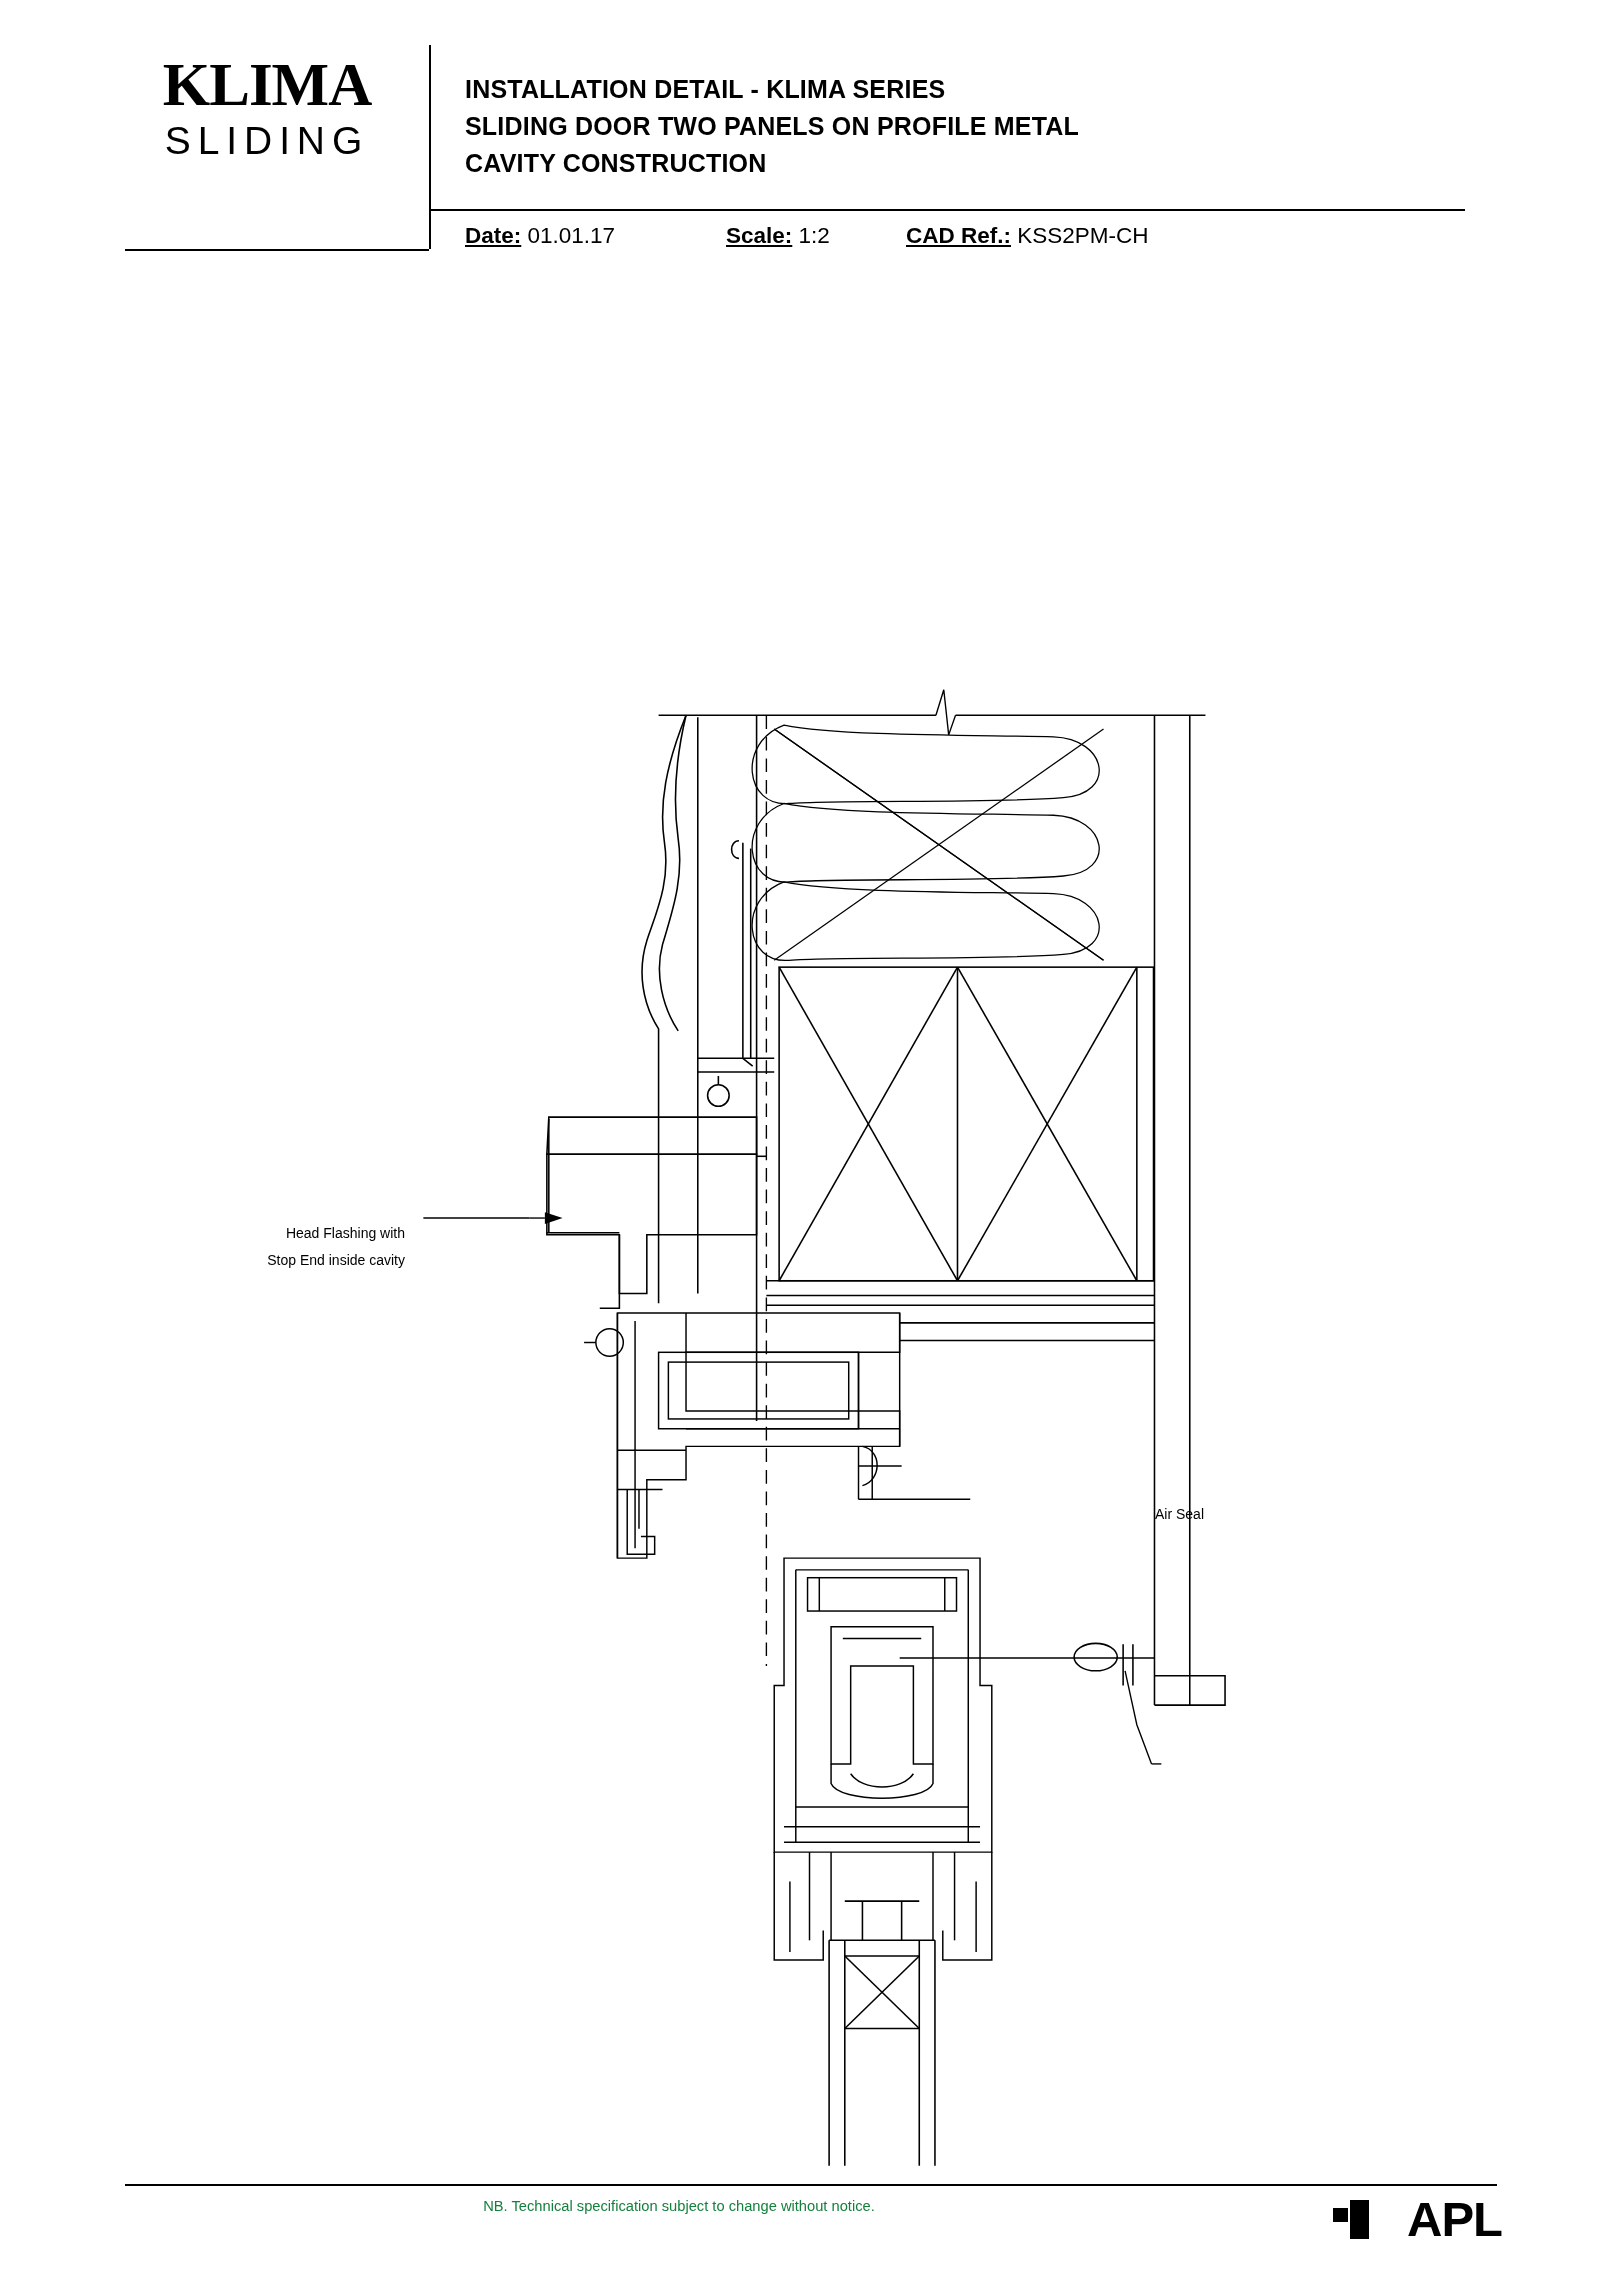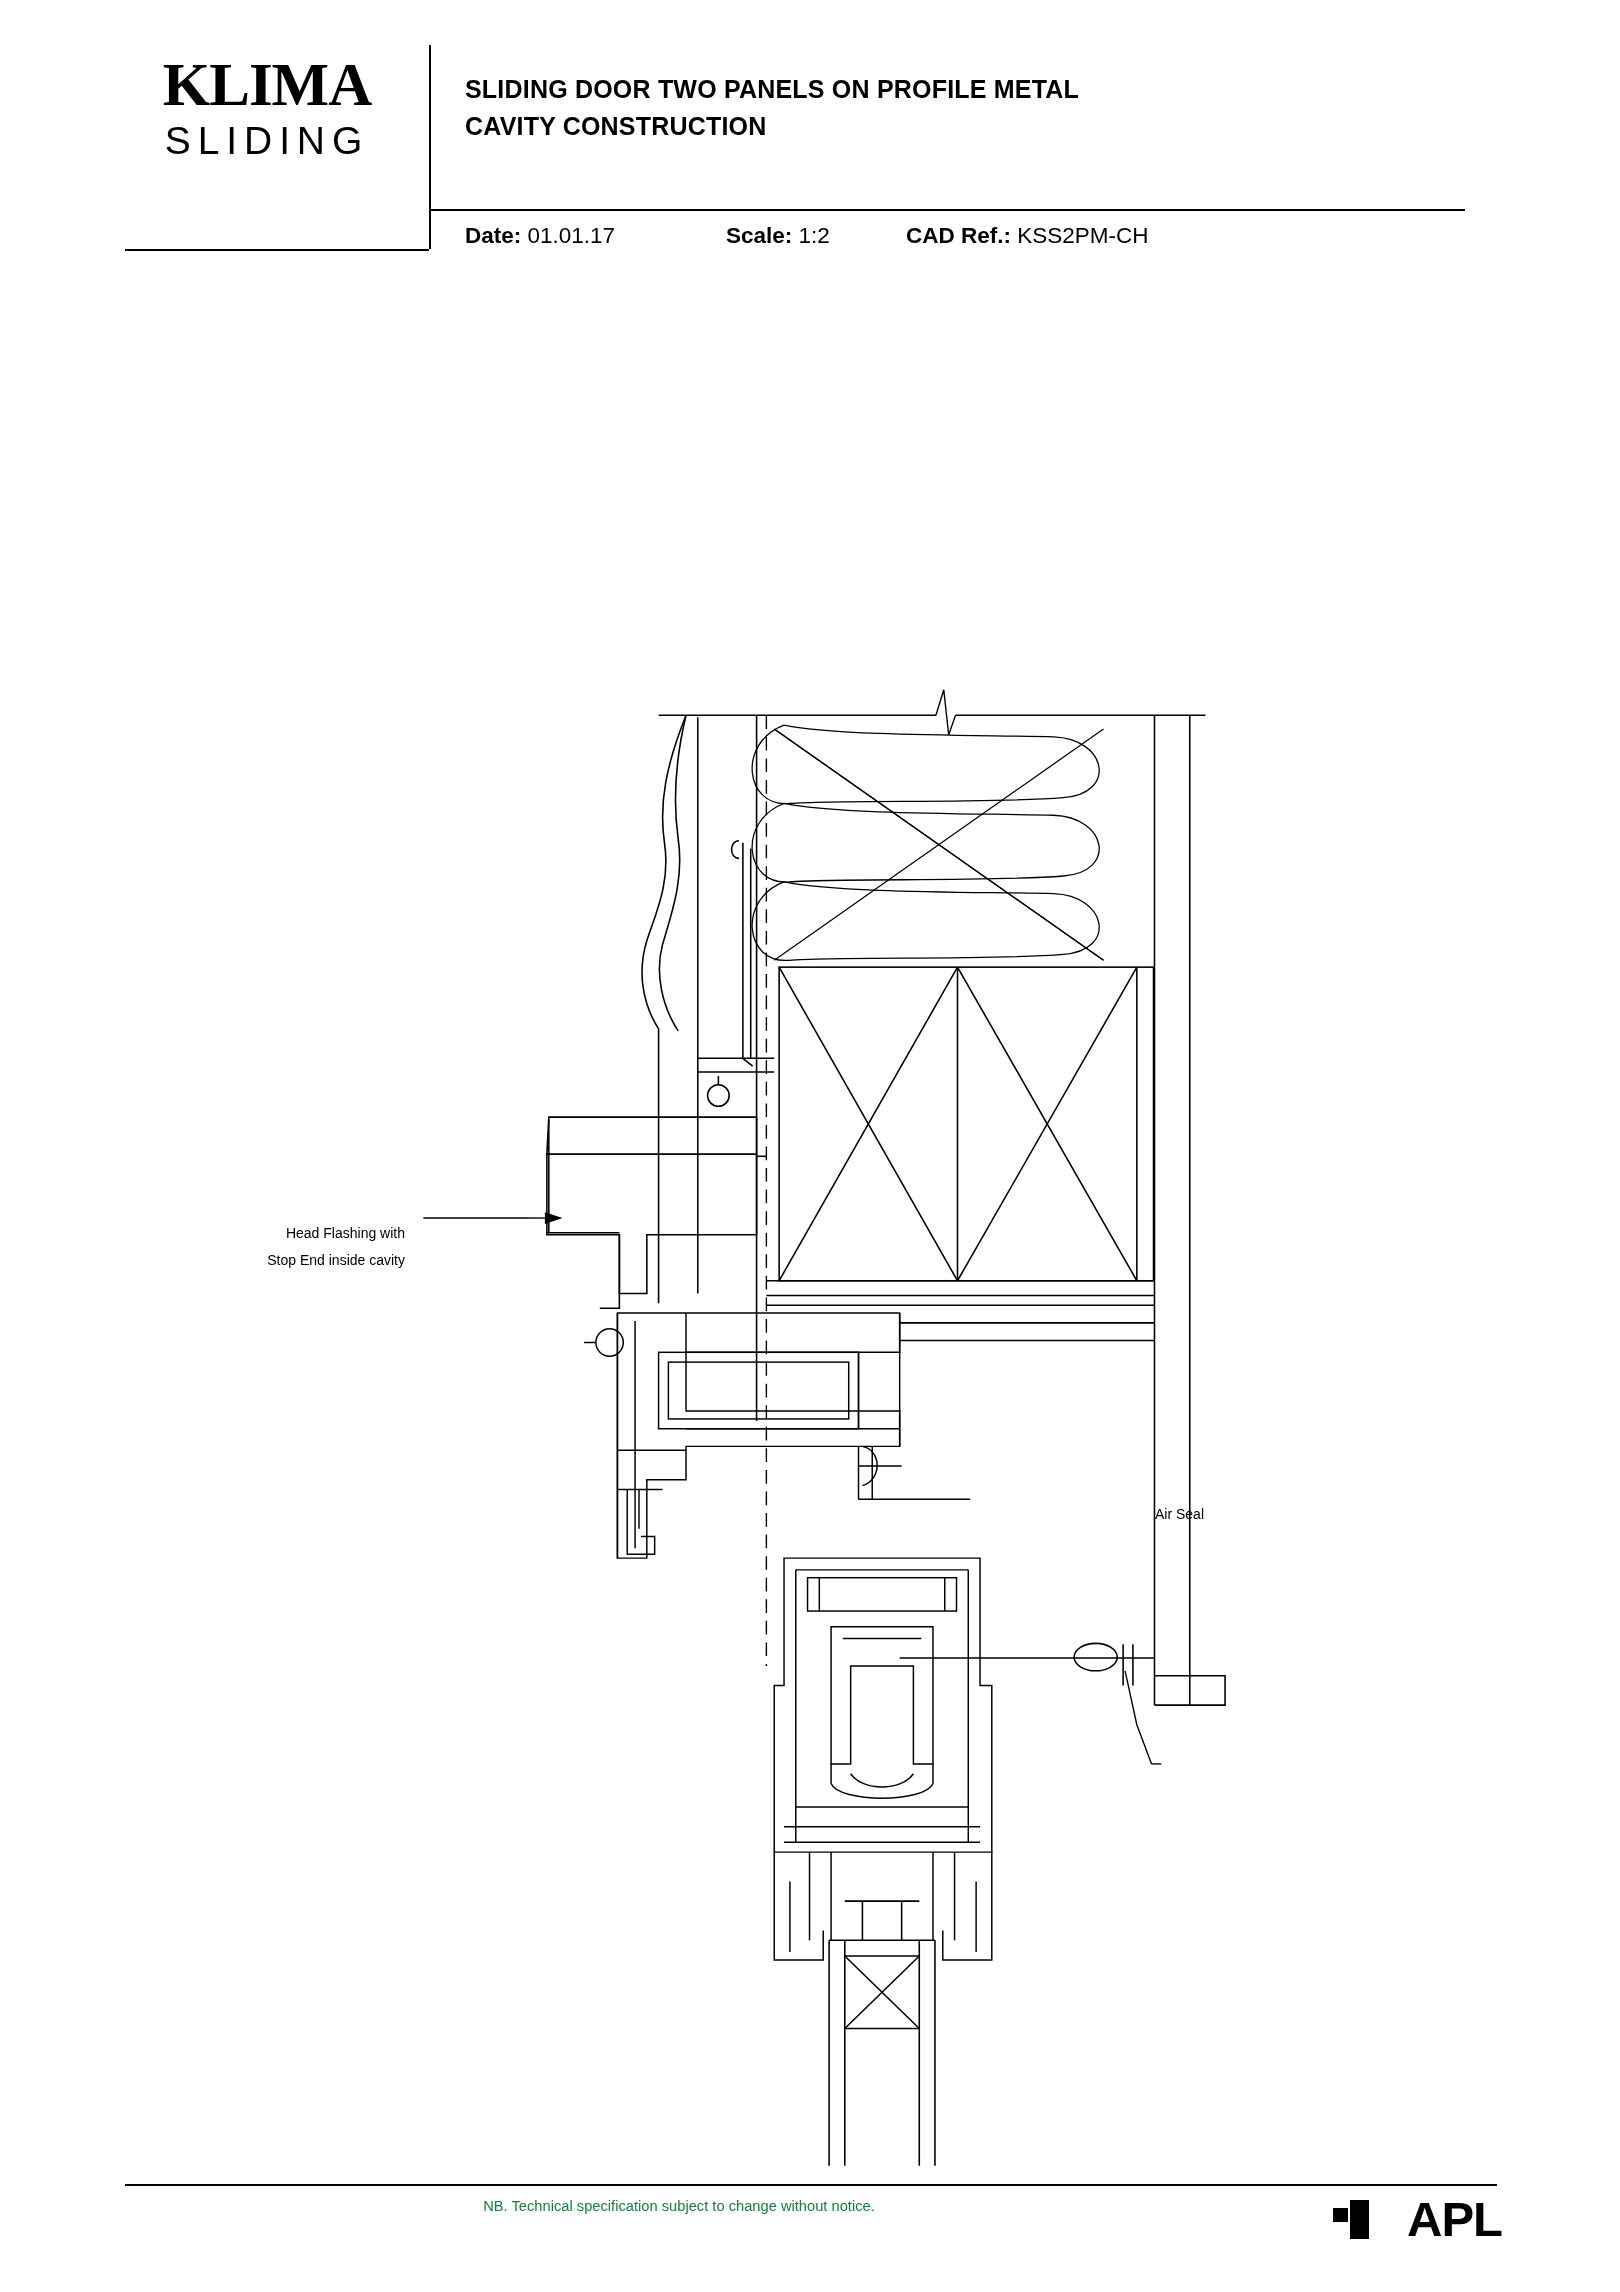"INSTALLATION DETAIL - KLIMA SERIES" div.title-line { html: none -> <div>INSTALLATION DETAIL - KLIMA SERIES</div> }
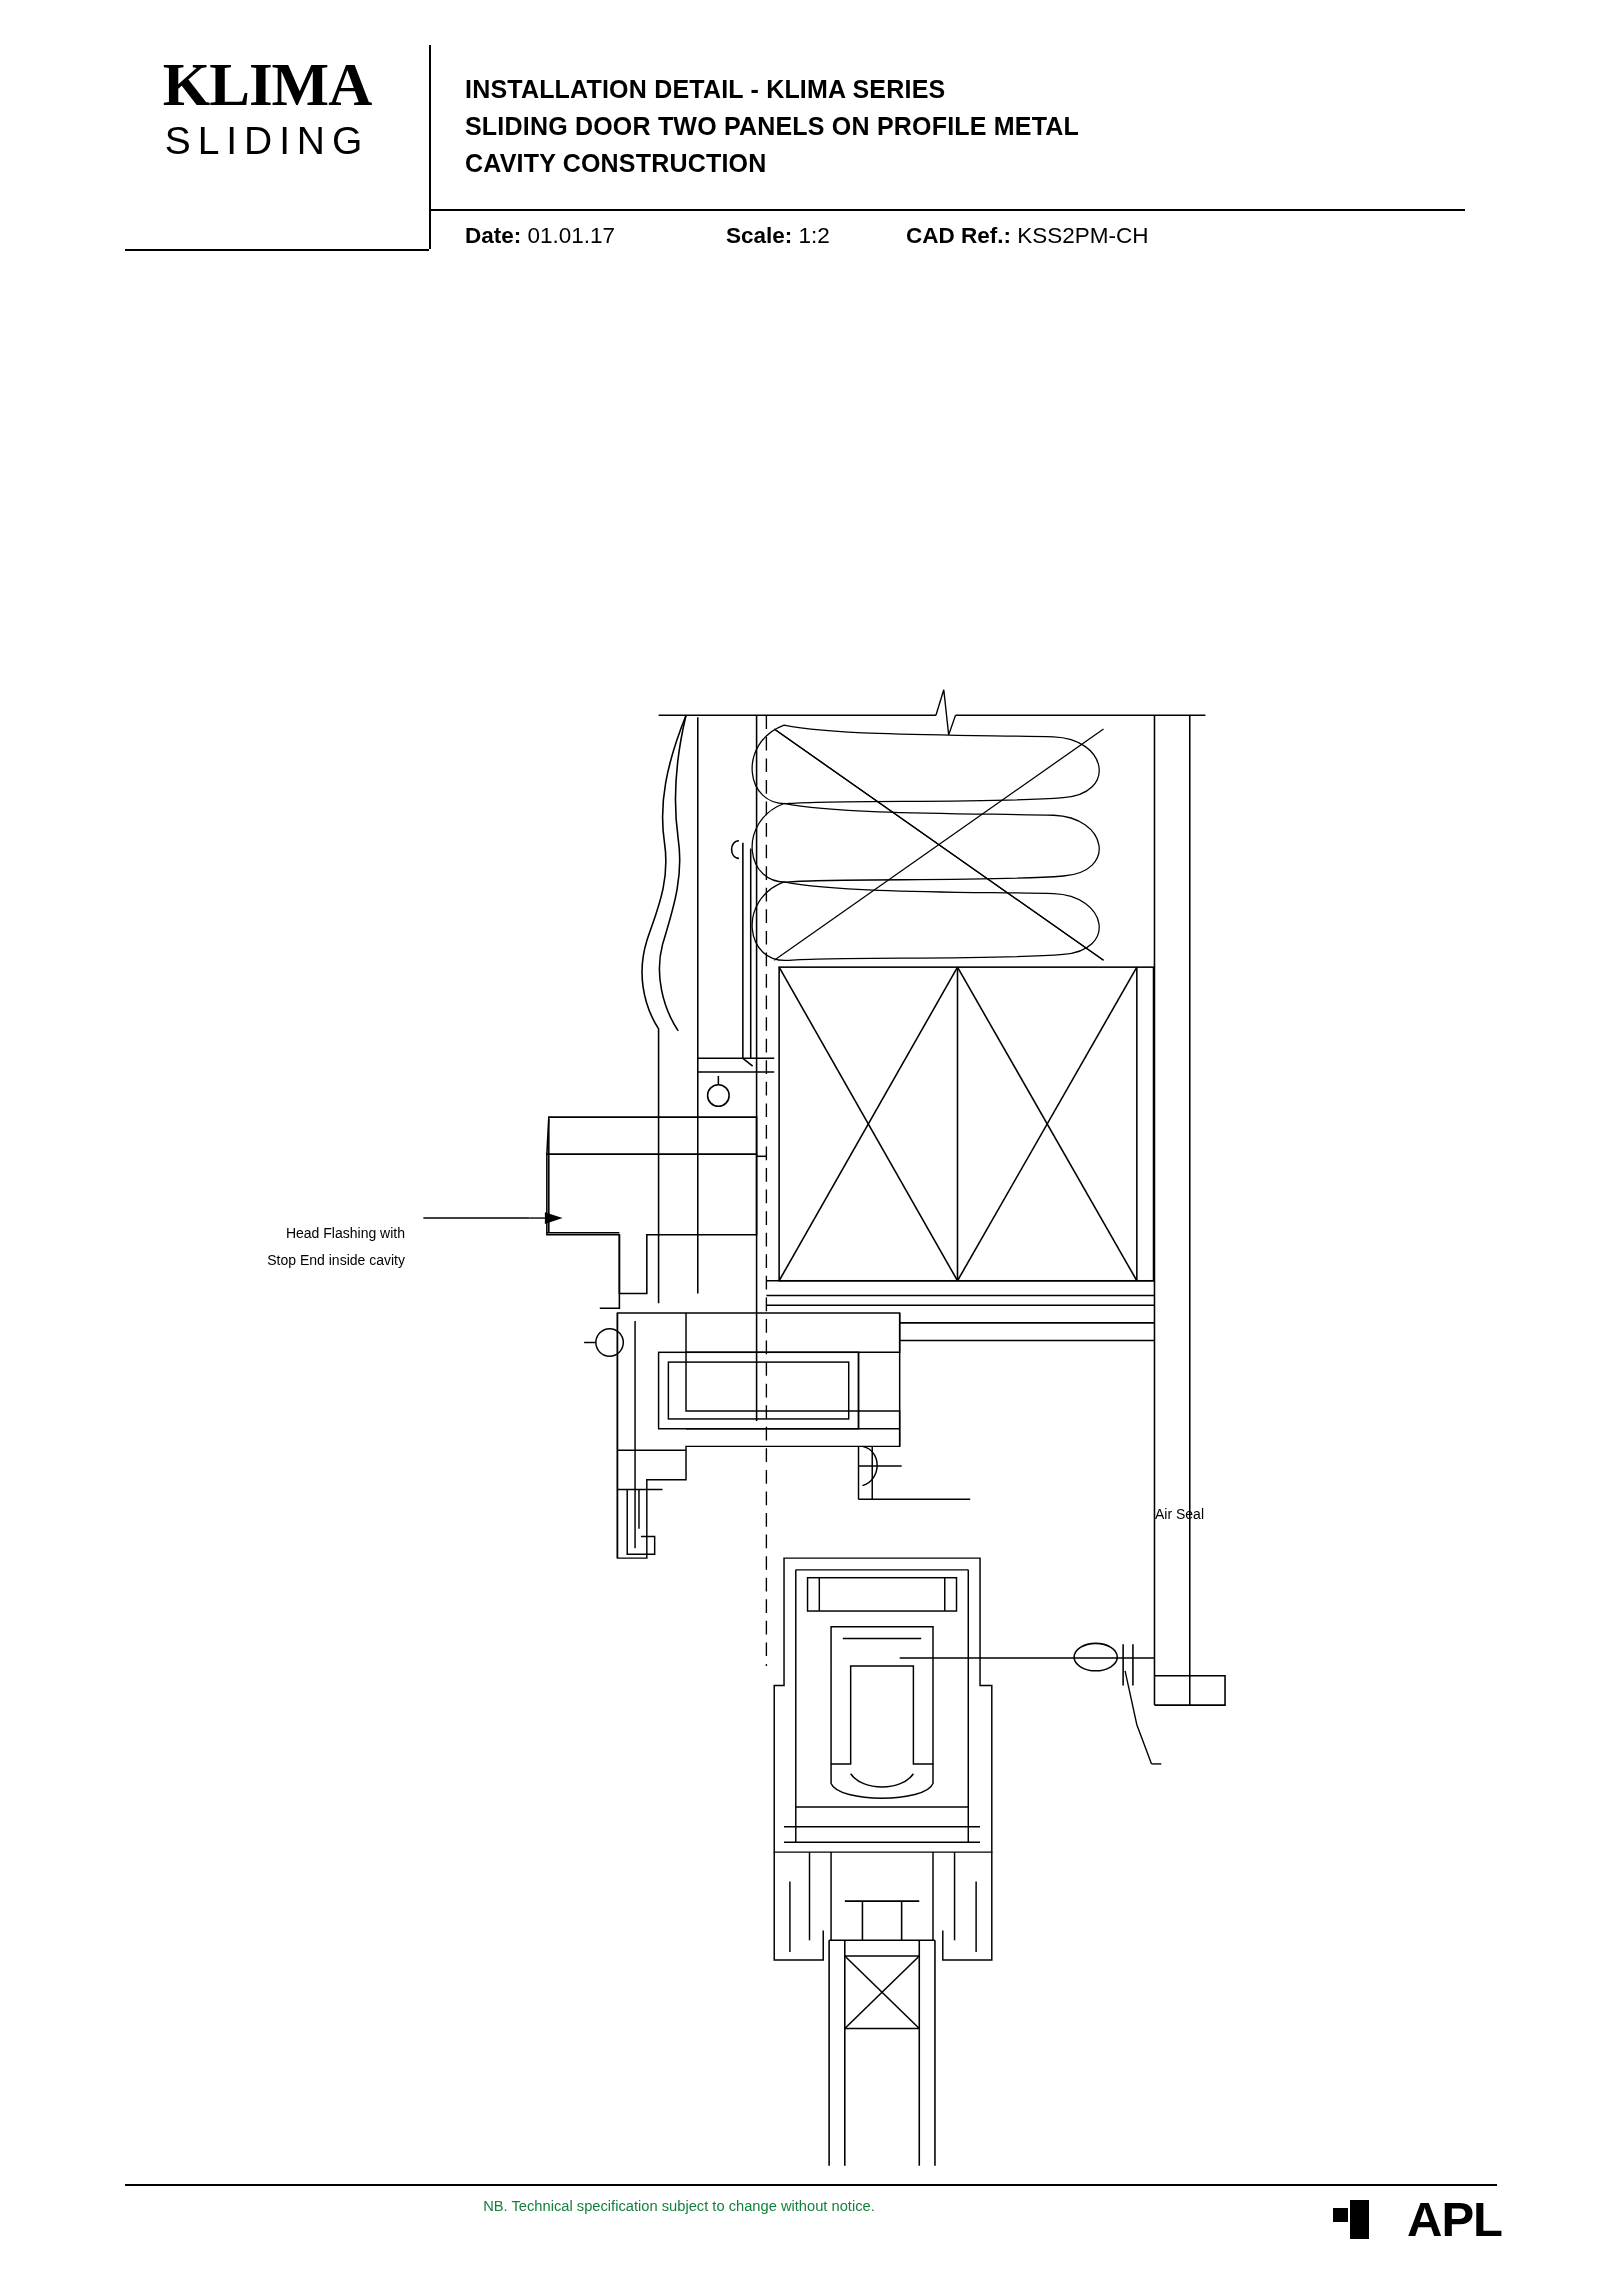"Date:" .meta-label { text-decoration: none -> underline }
